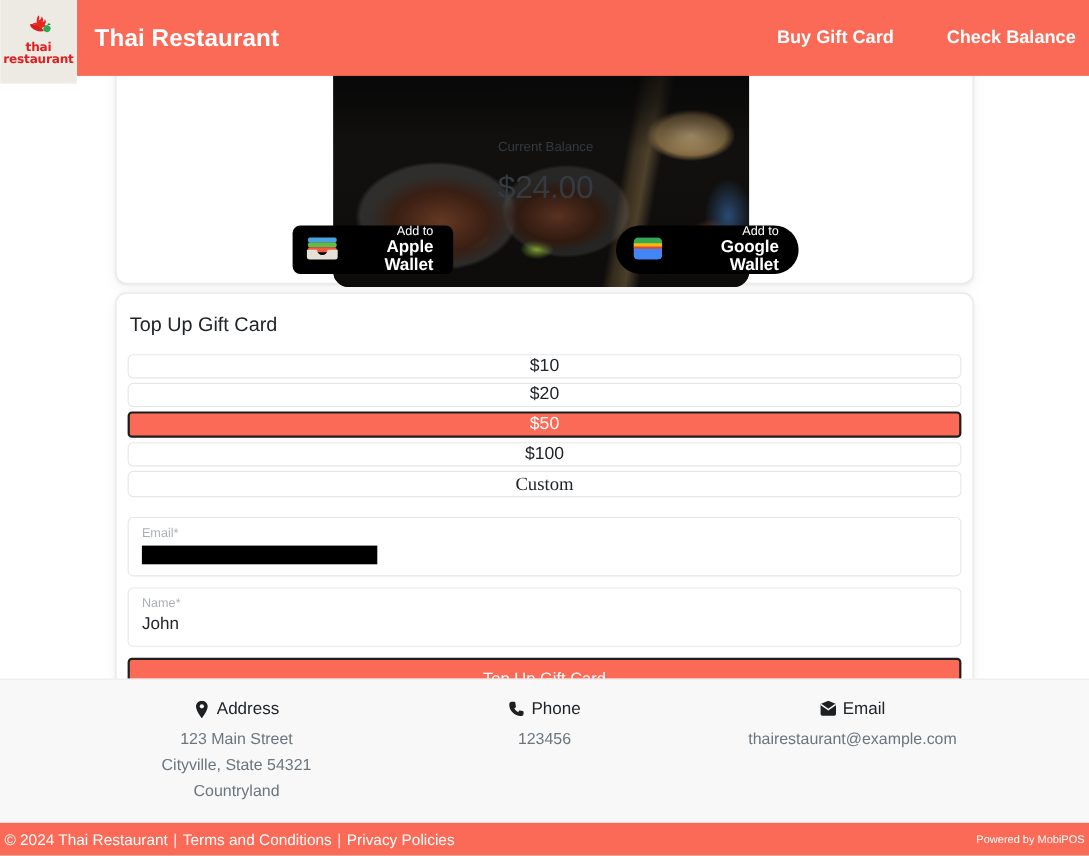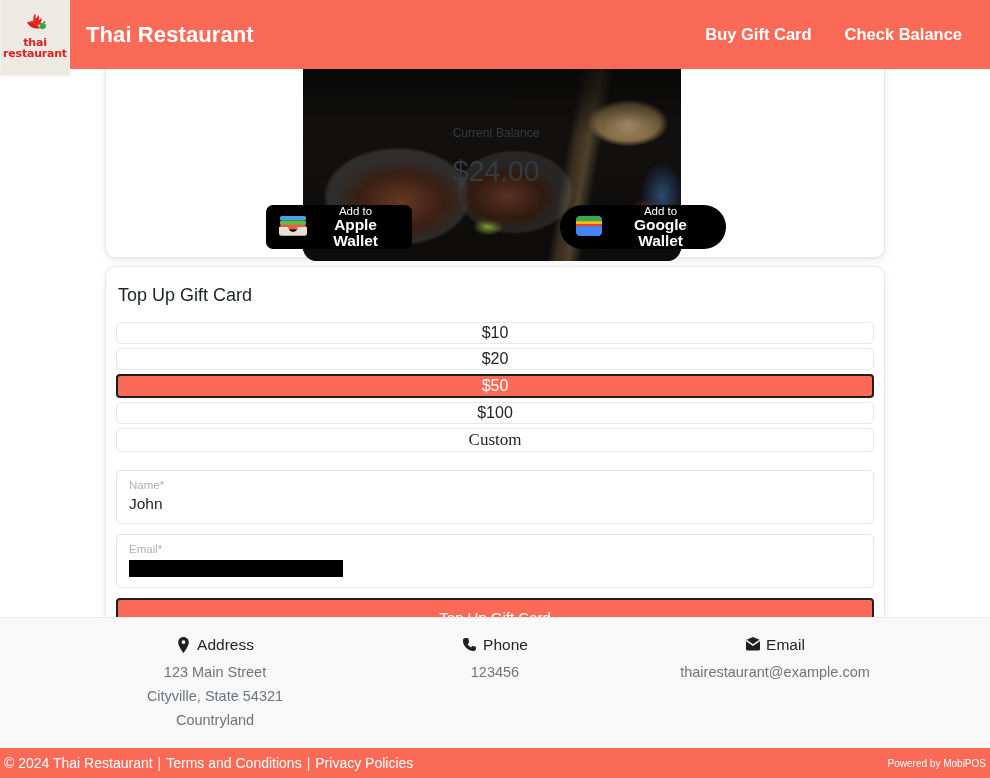"Buy Gift Card" .nav { gap: 33px -> 48px; padding-right: 28px -> 12px }
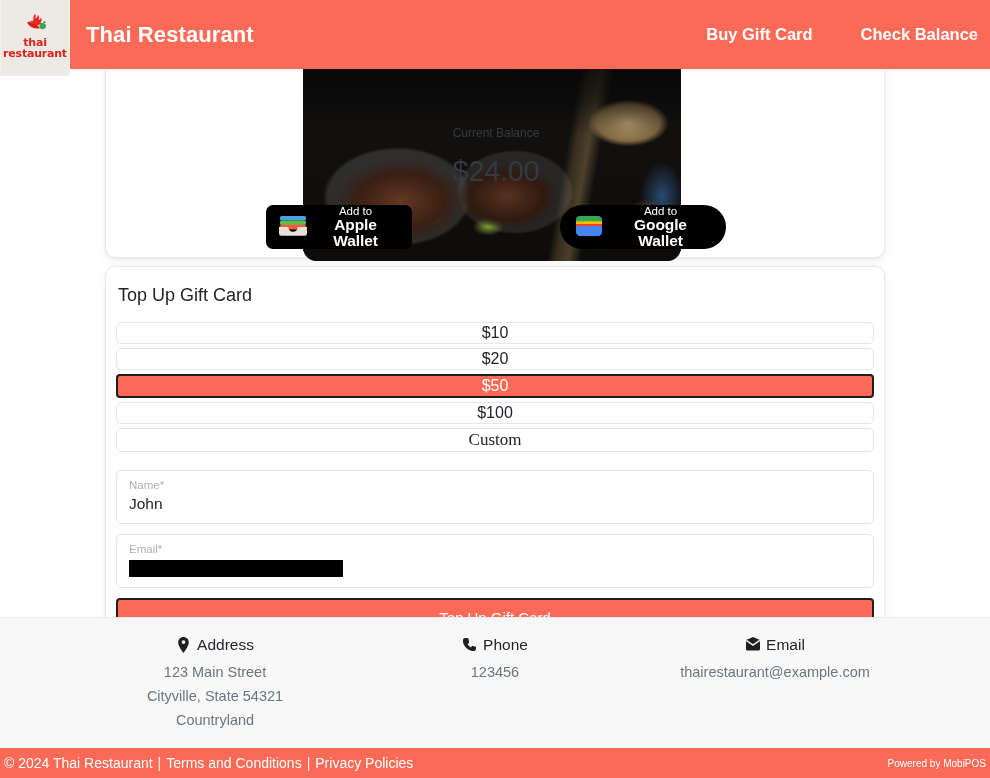"Add to" .wallet-txt { text-align: center -> right }
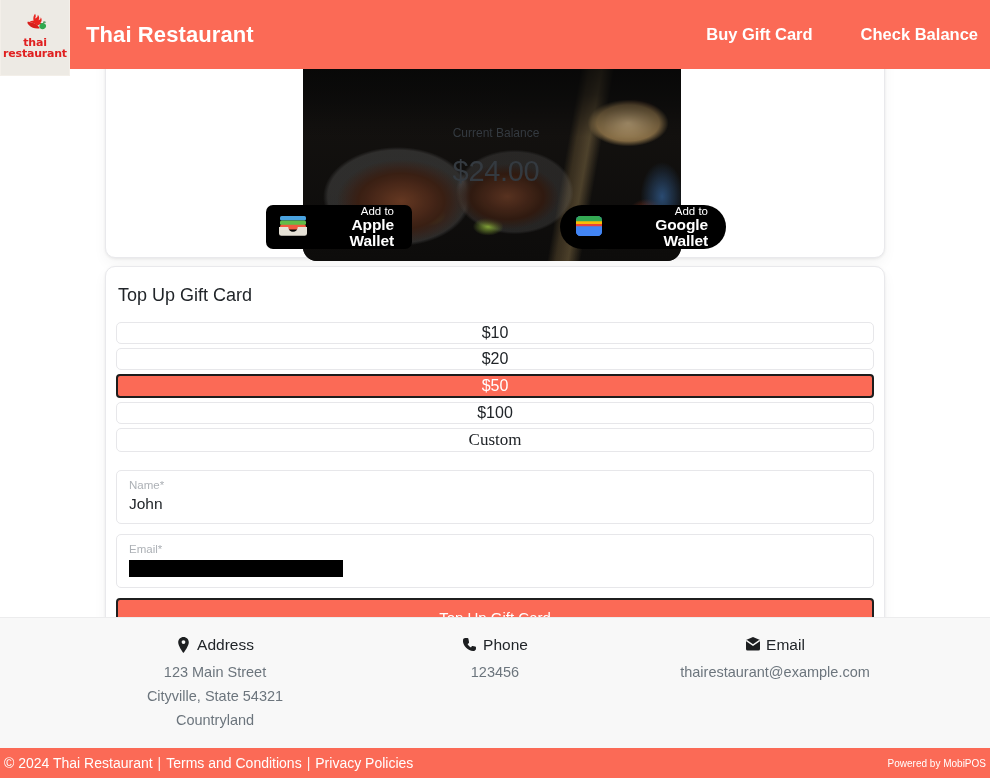"Name*" div.field { order: before "Email*" -> after "Email*" }
